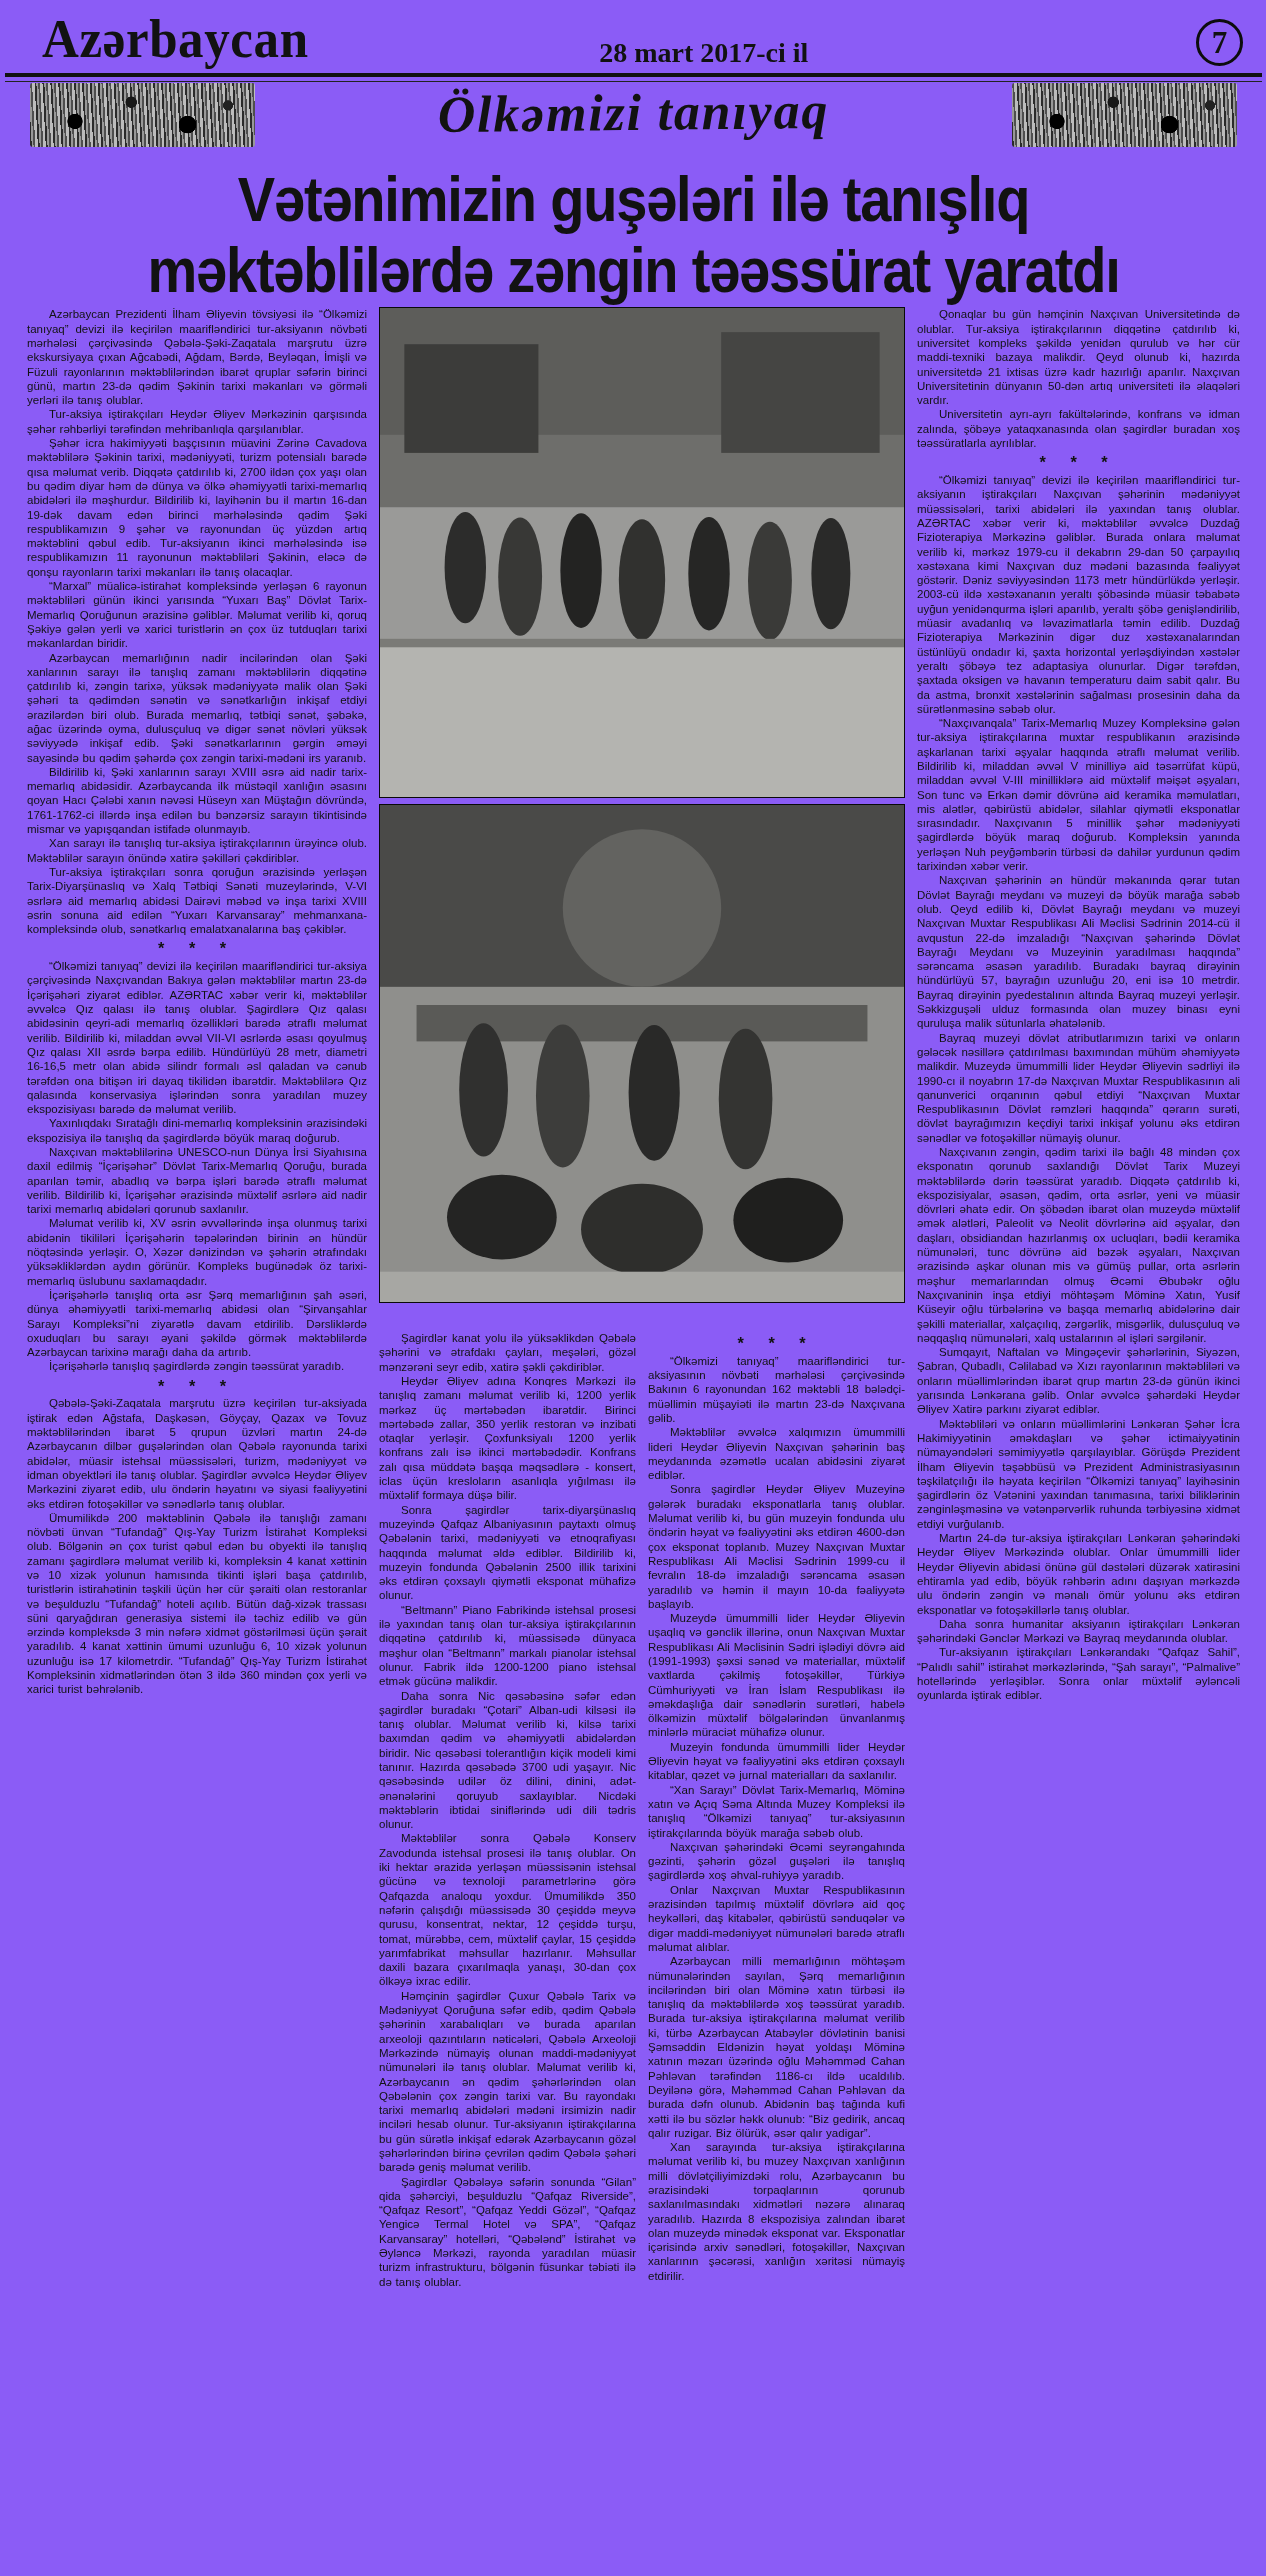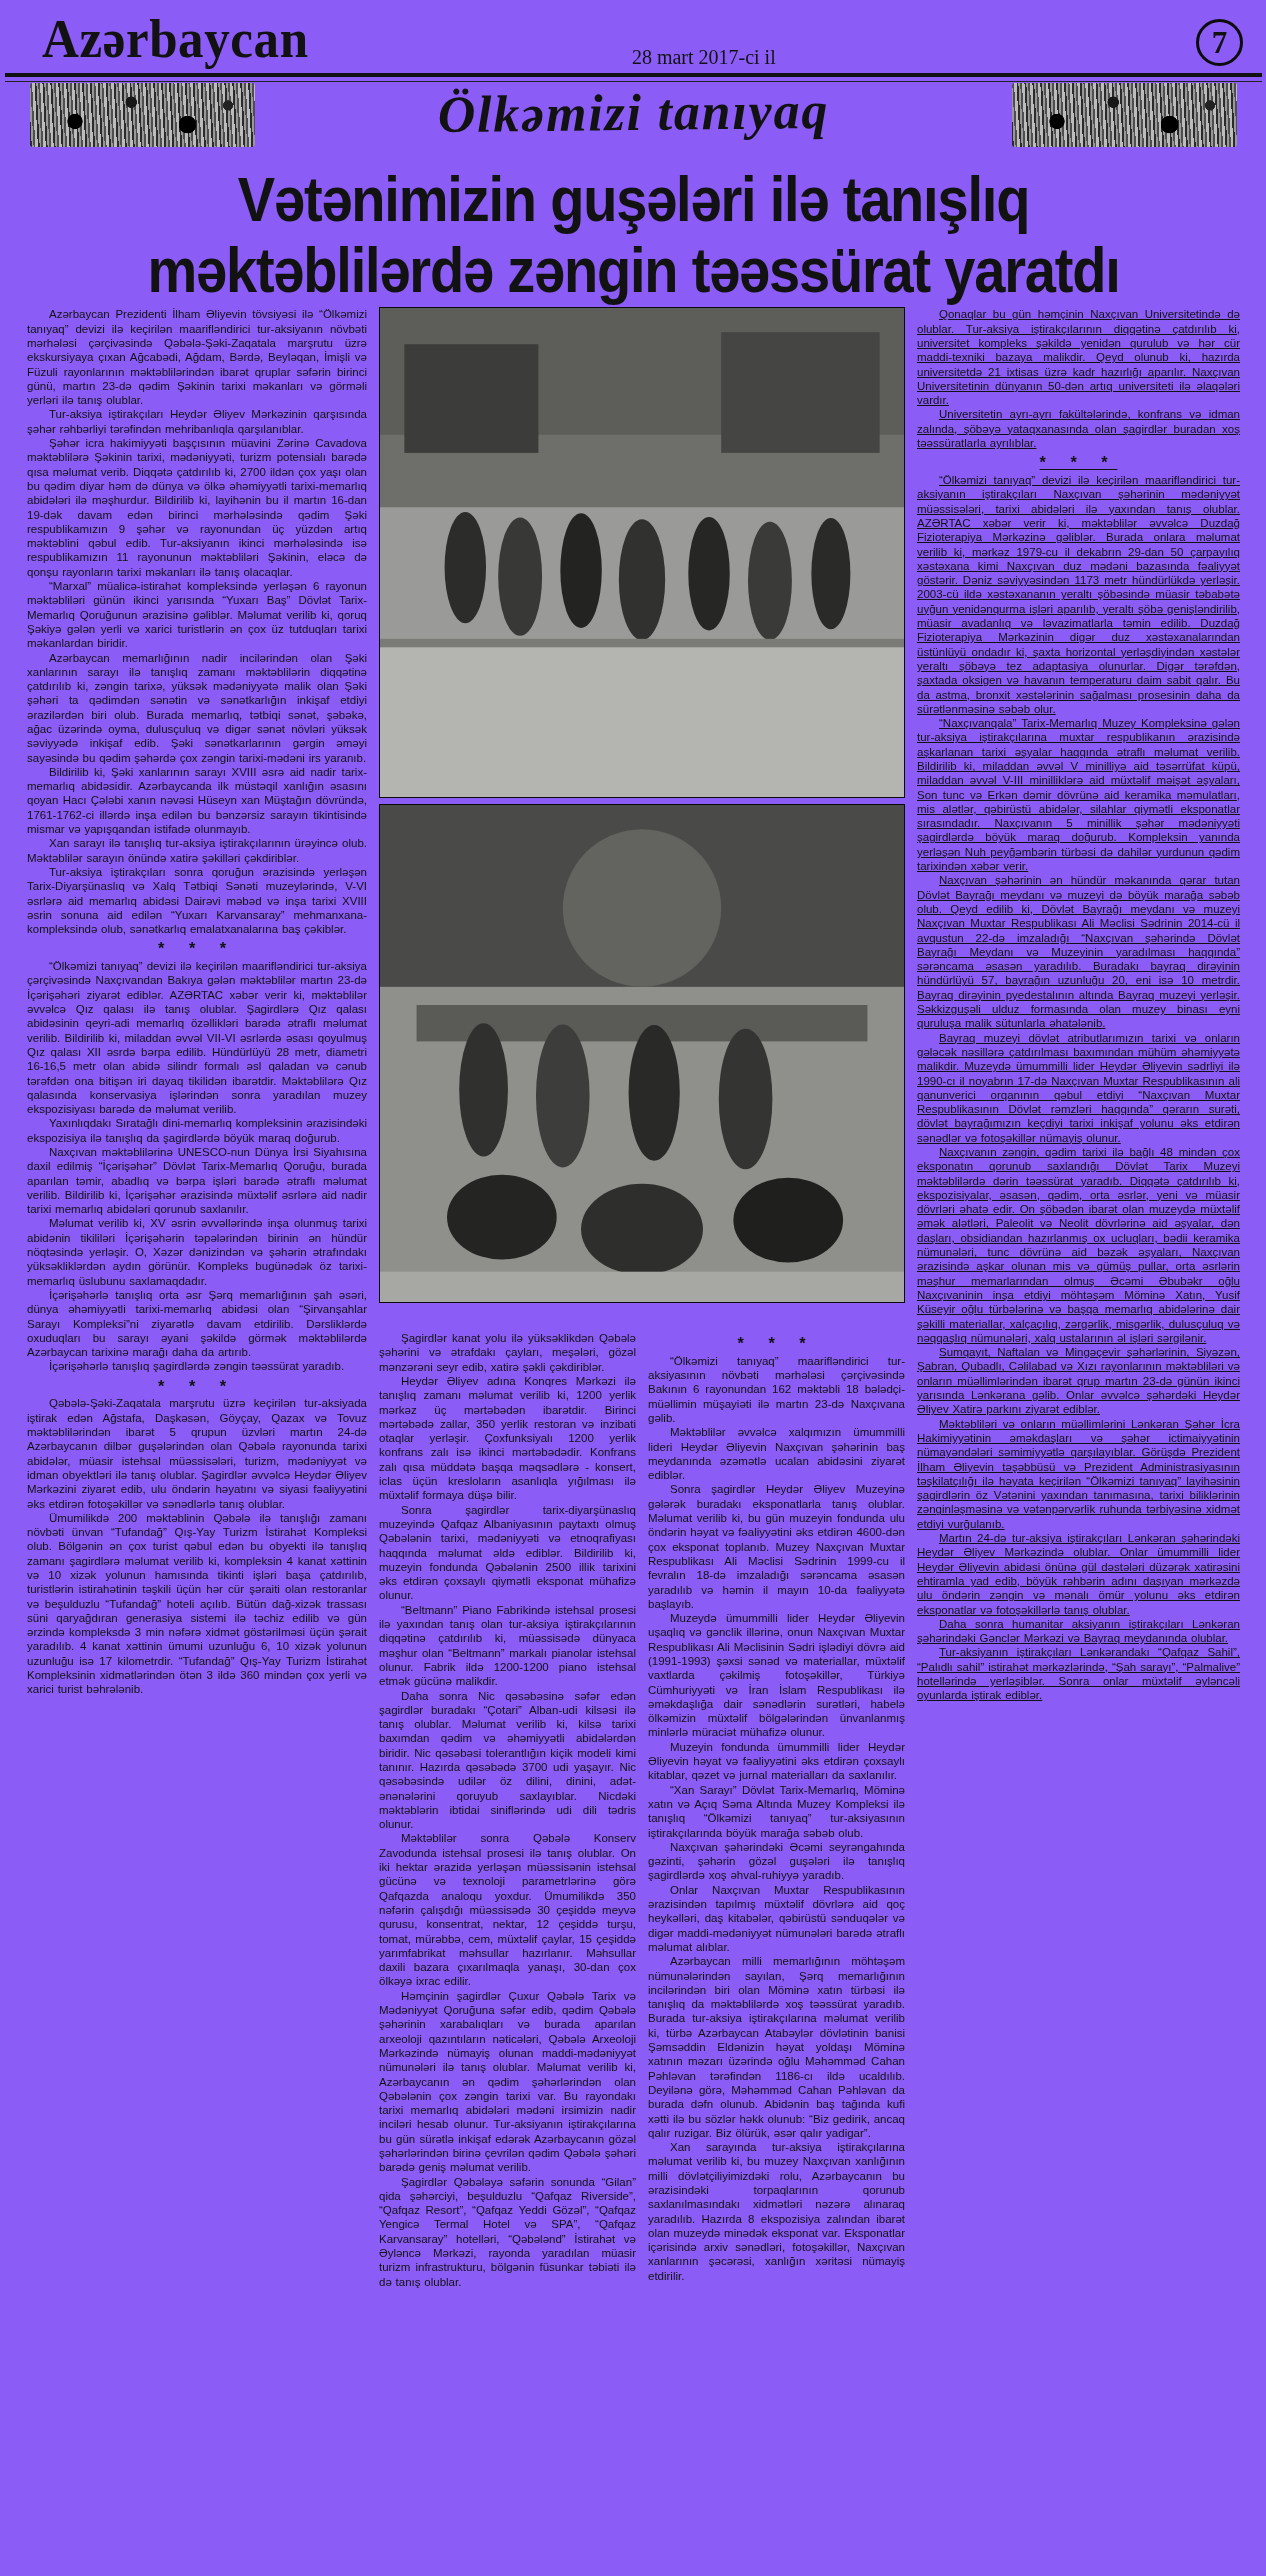"28 mart 2017-ci il" .dateline { font-size: 20px -> 28px; font-weight: normal -> bold }
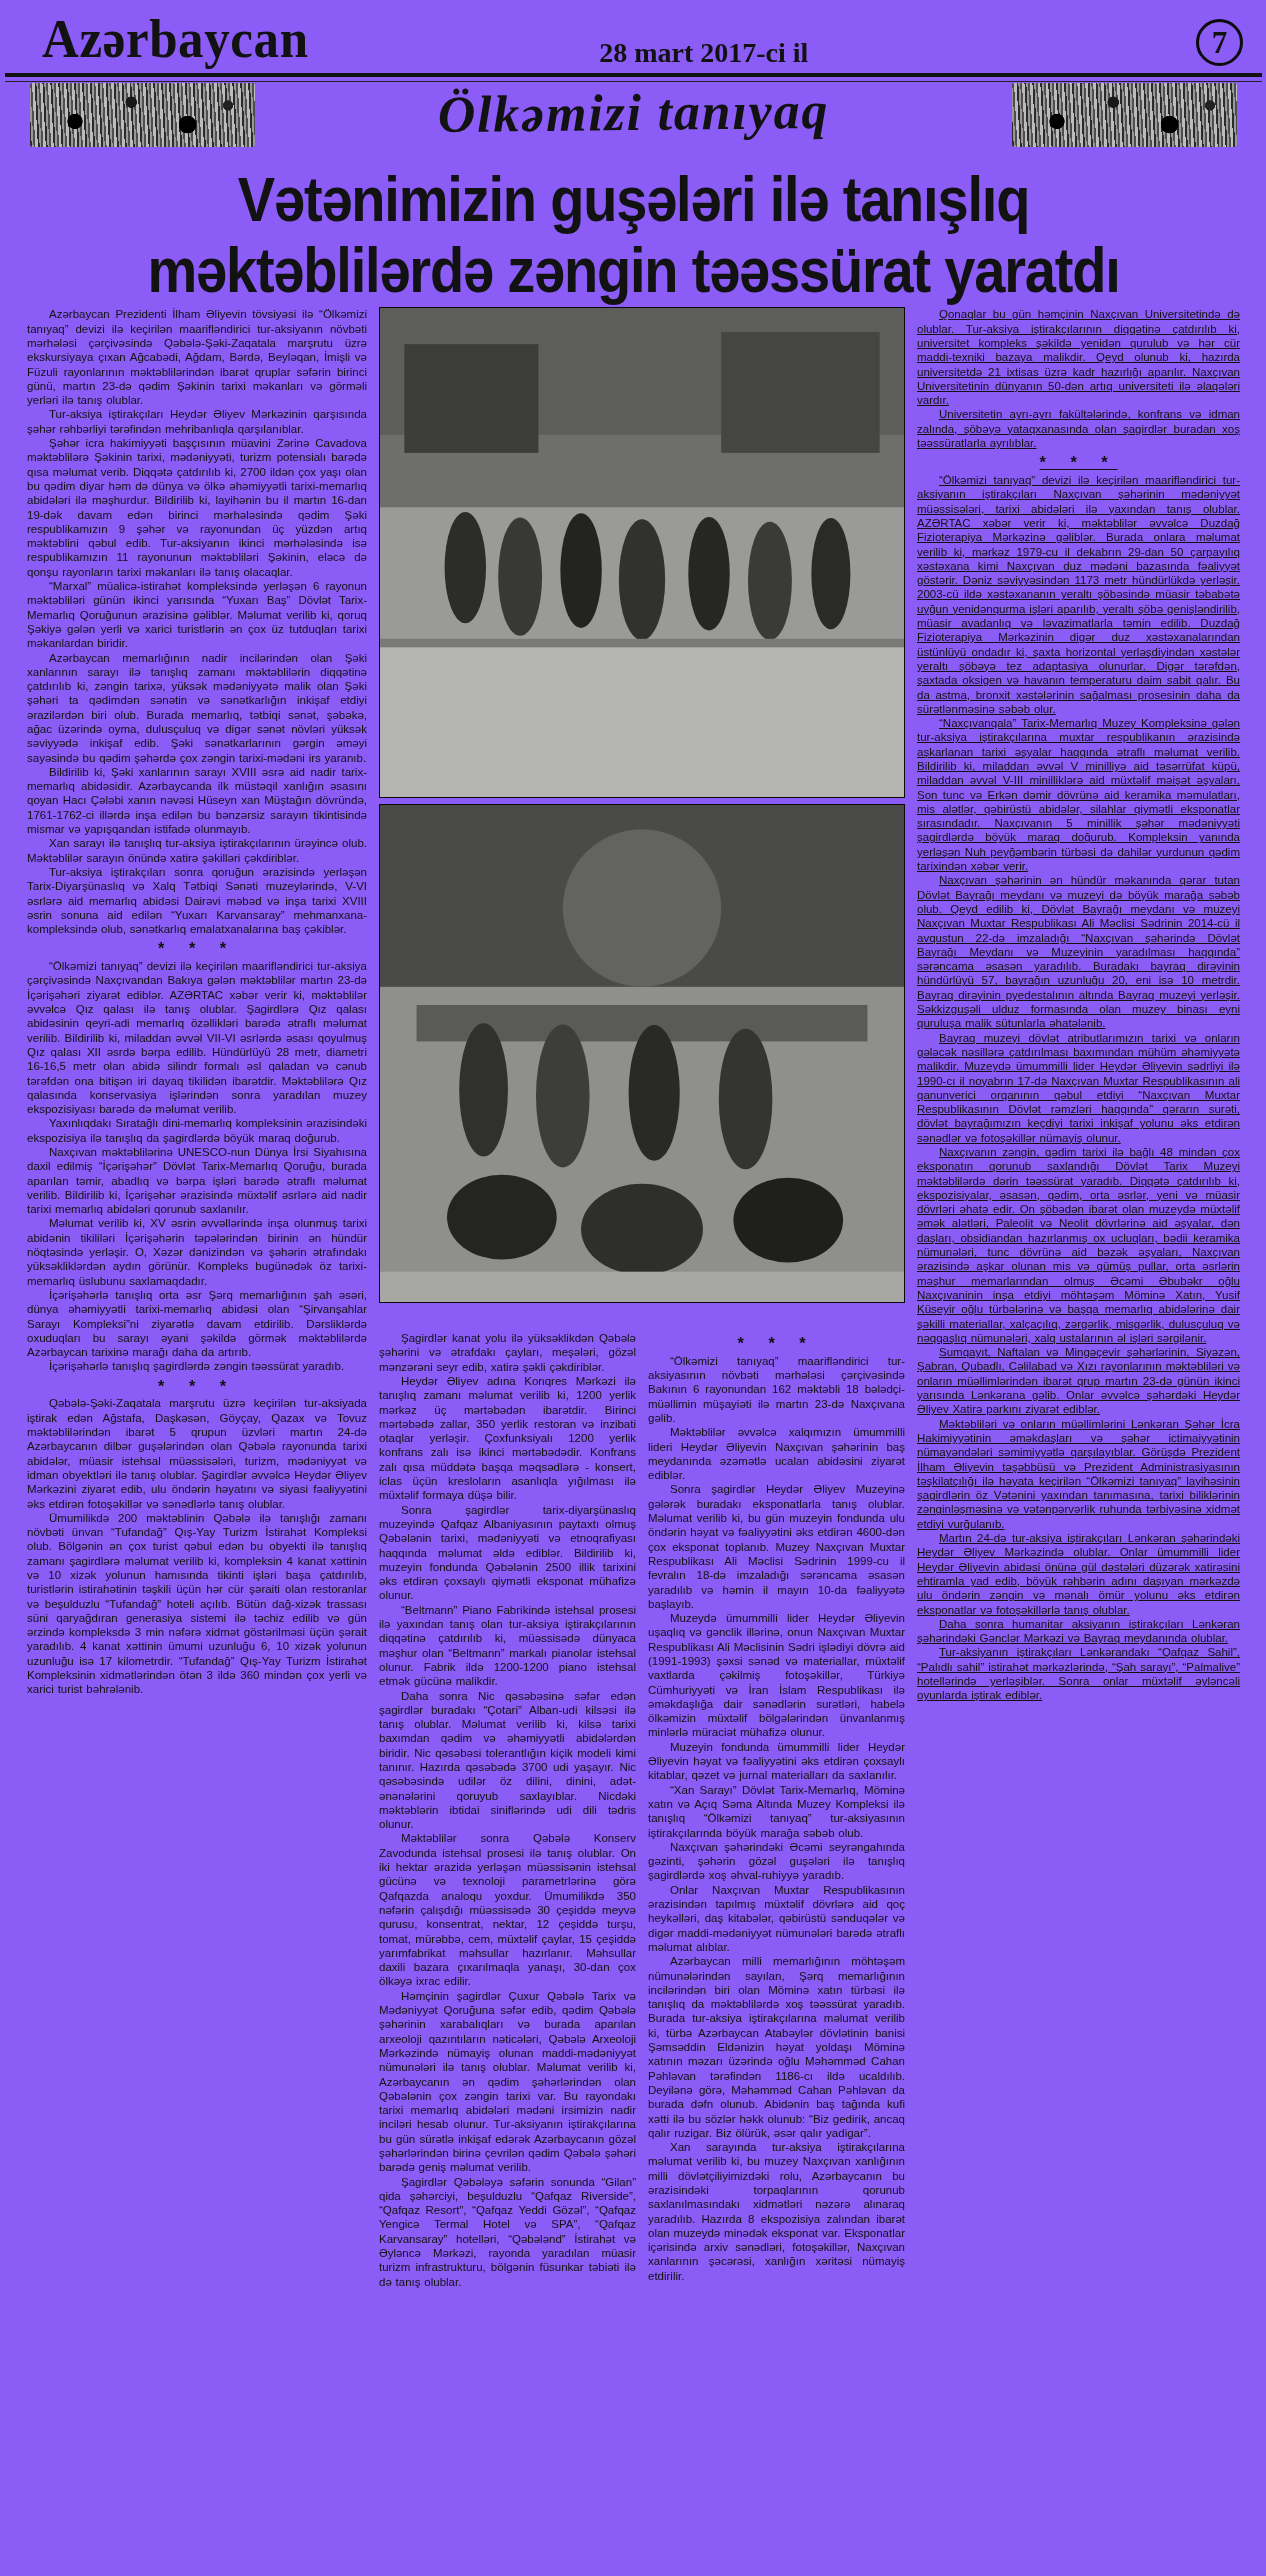"Qonaqlar bu gün həmçinin Naxçıvan" .col4 { text-decoration: underline -> none }
